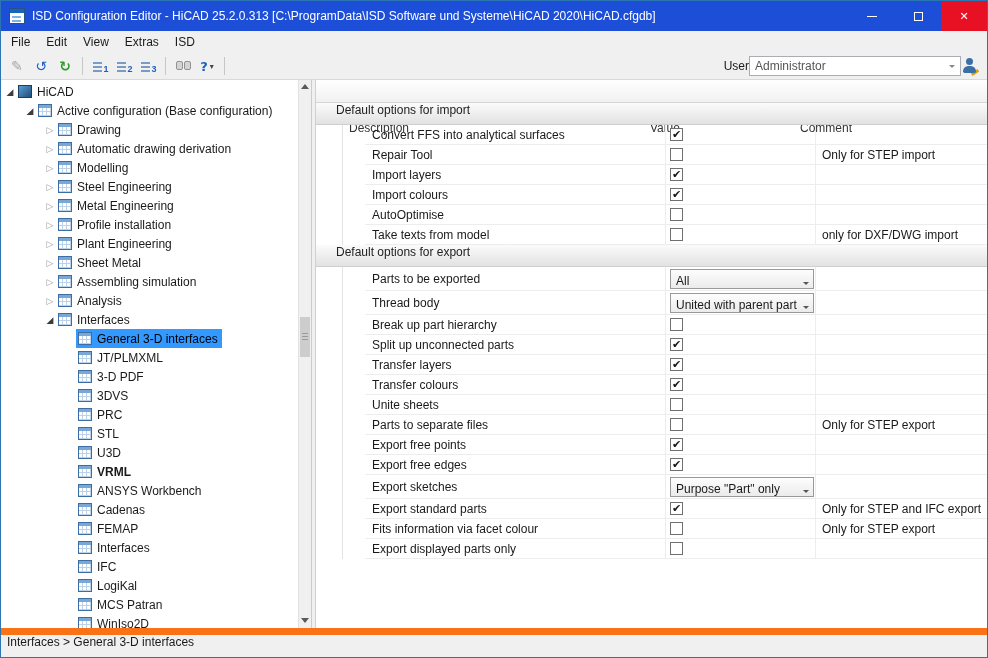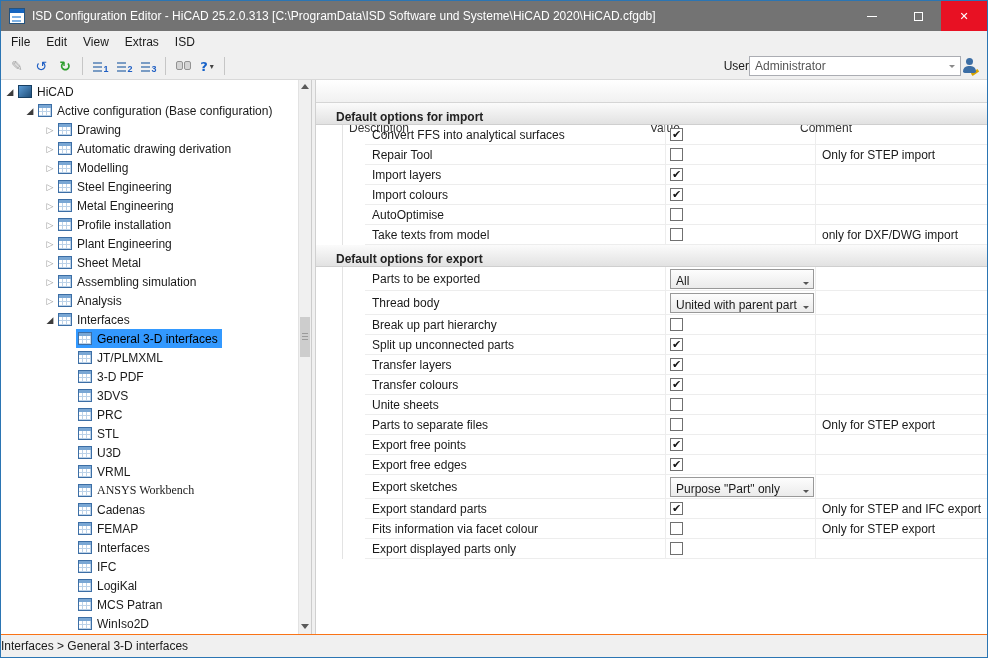"ISD Configuration Editor - HiCAD" .titlebar { background: #737373 -> #1d4ed8 }
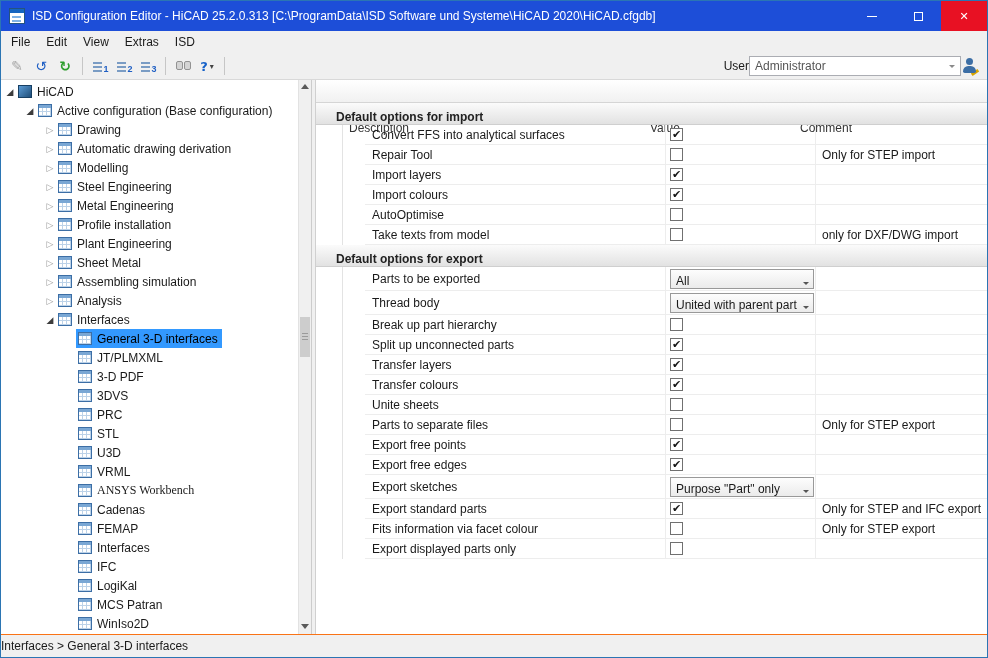"Default options for import" .group-row { align-items: flex-end -> flex-start; font-weight: bold -> none }
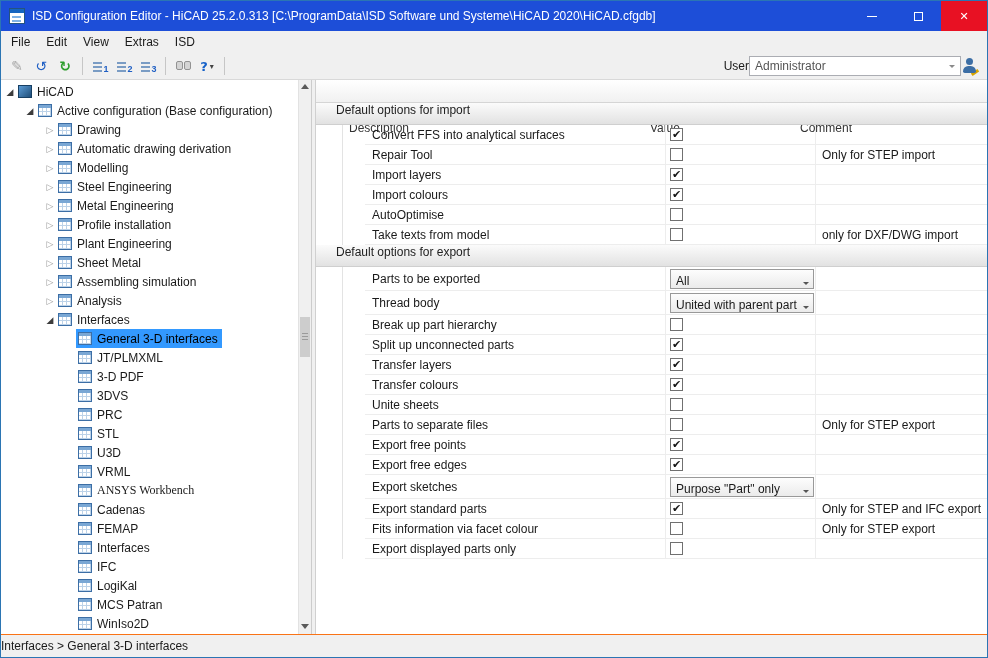"VRML" div.tree-row { font-weight: none -> bold }
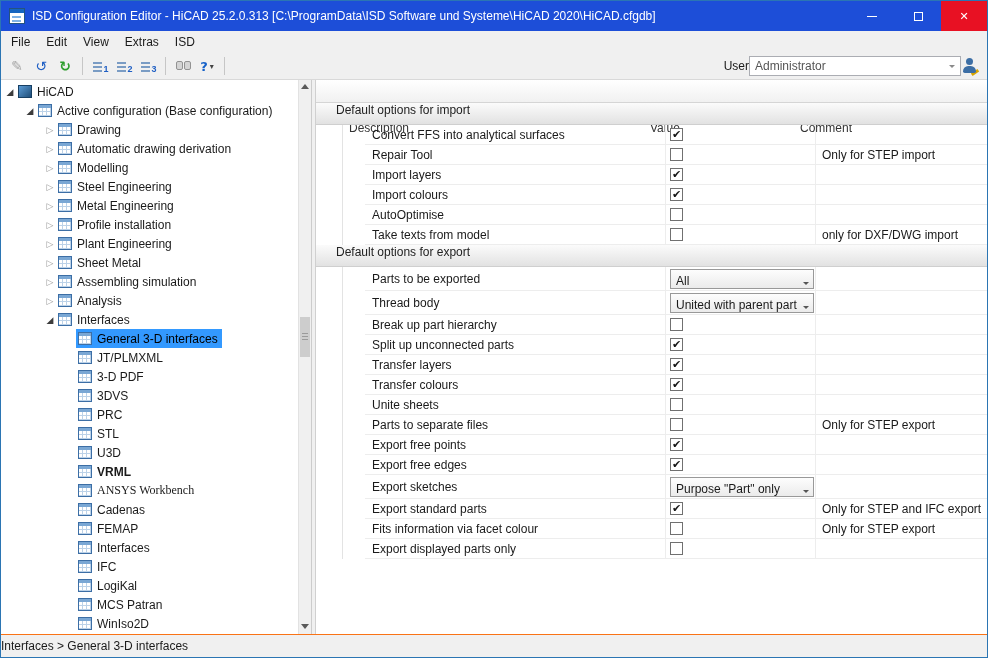"ANSYS Workbench" div.tree-row { font-family: Liberation Serif, serif -> none }
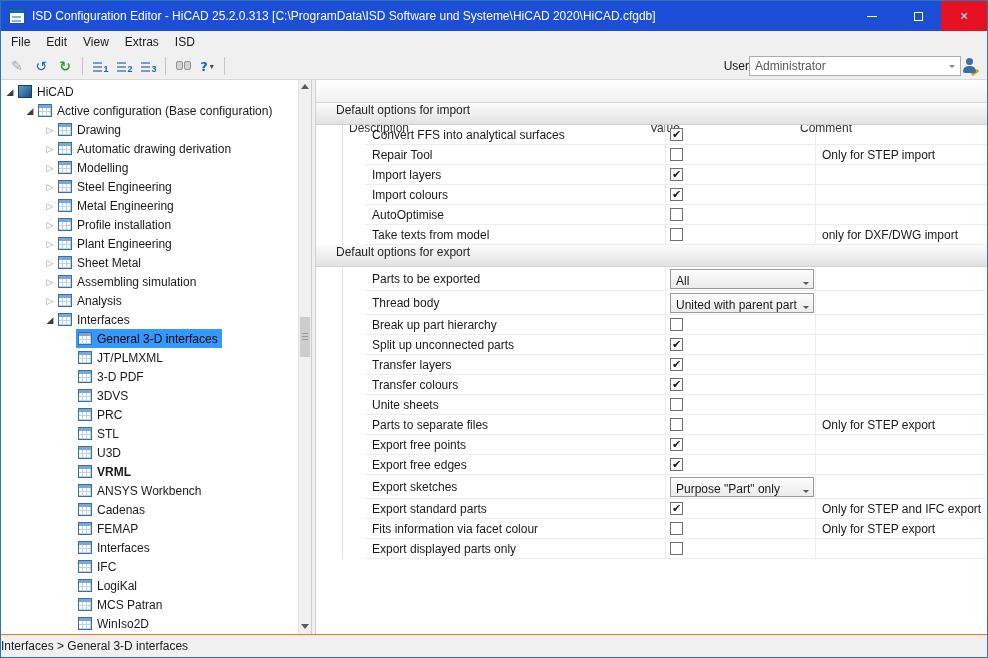"Interfaces > General 3-D interfaces" .statusbar { align-items: center -> none; border-top: 1px solid #f97316 -> 7px solid #f97316; padding-left: none -> 6px }
